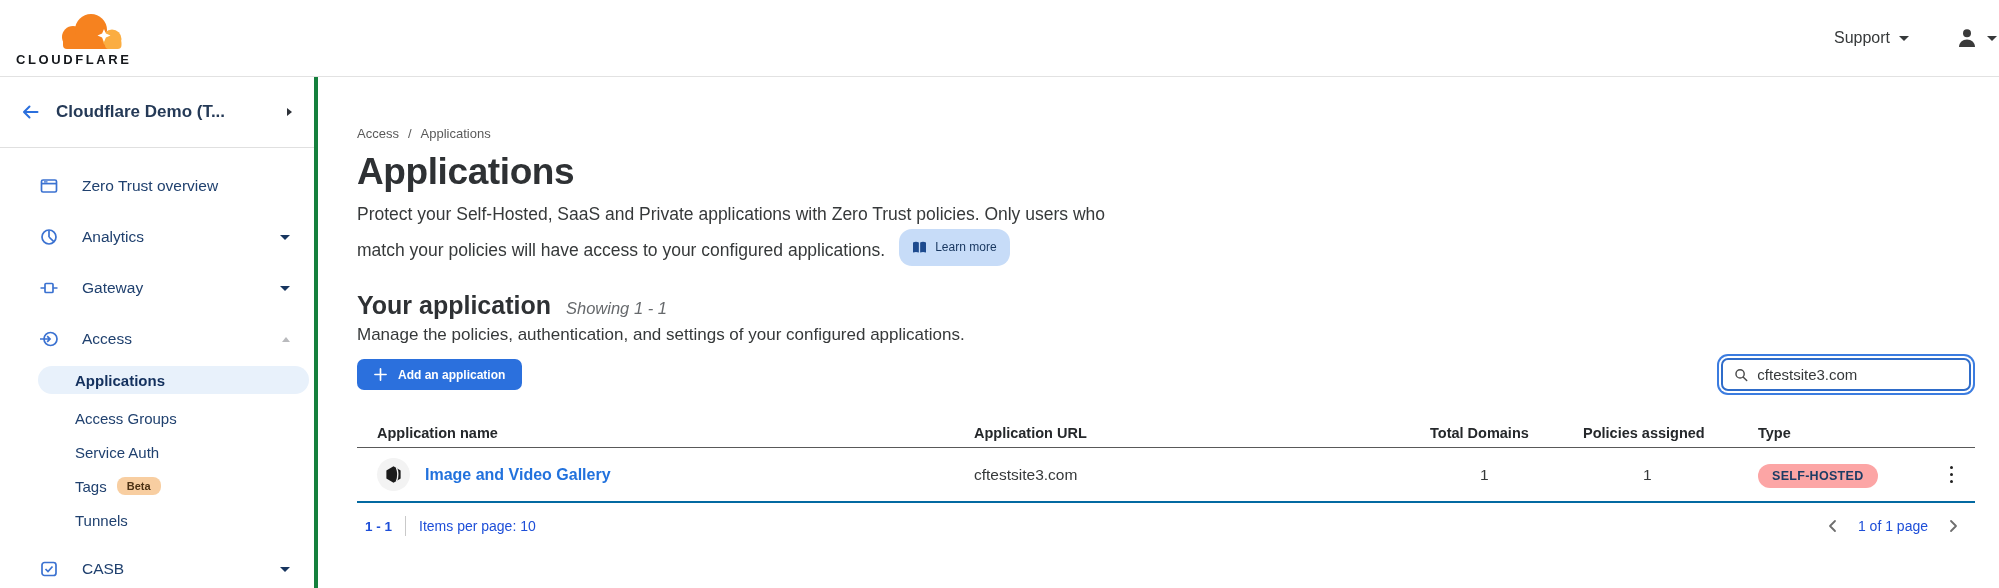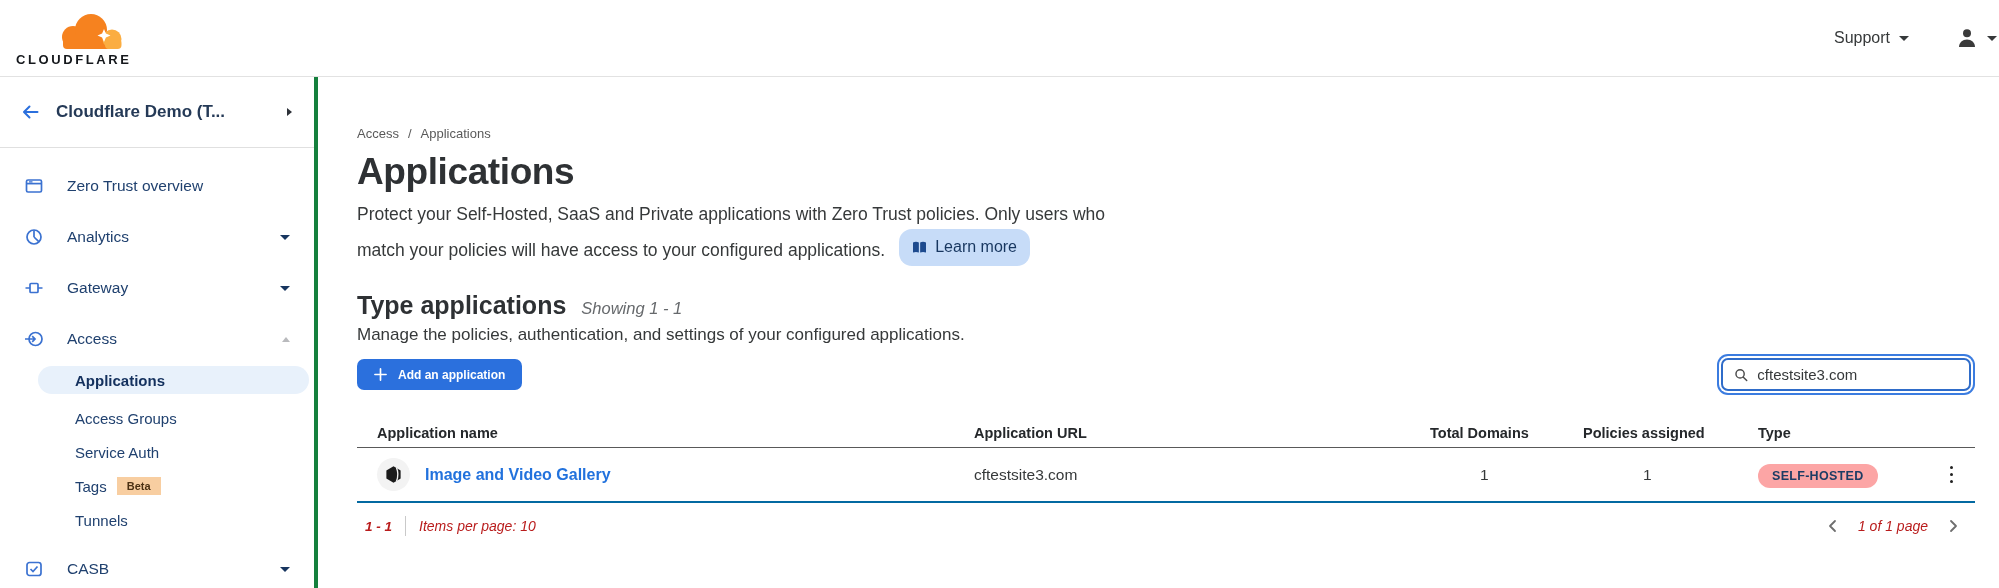"Zero Trust overview" .nav-item { padding-left: 24px -> 39px }
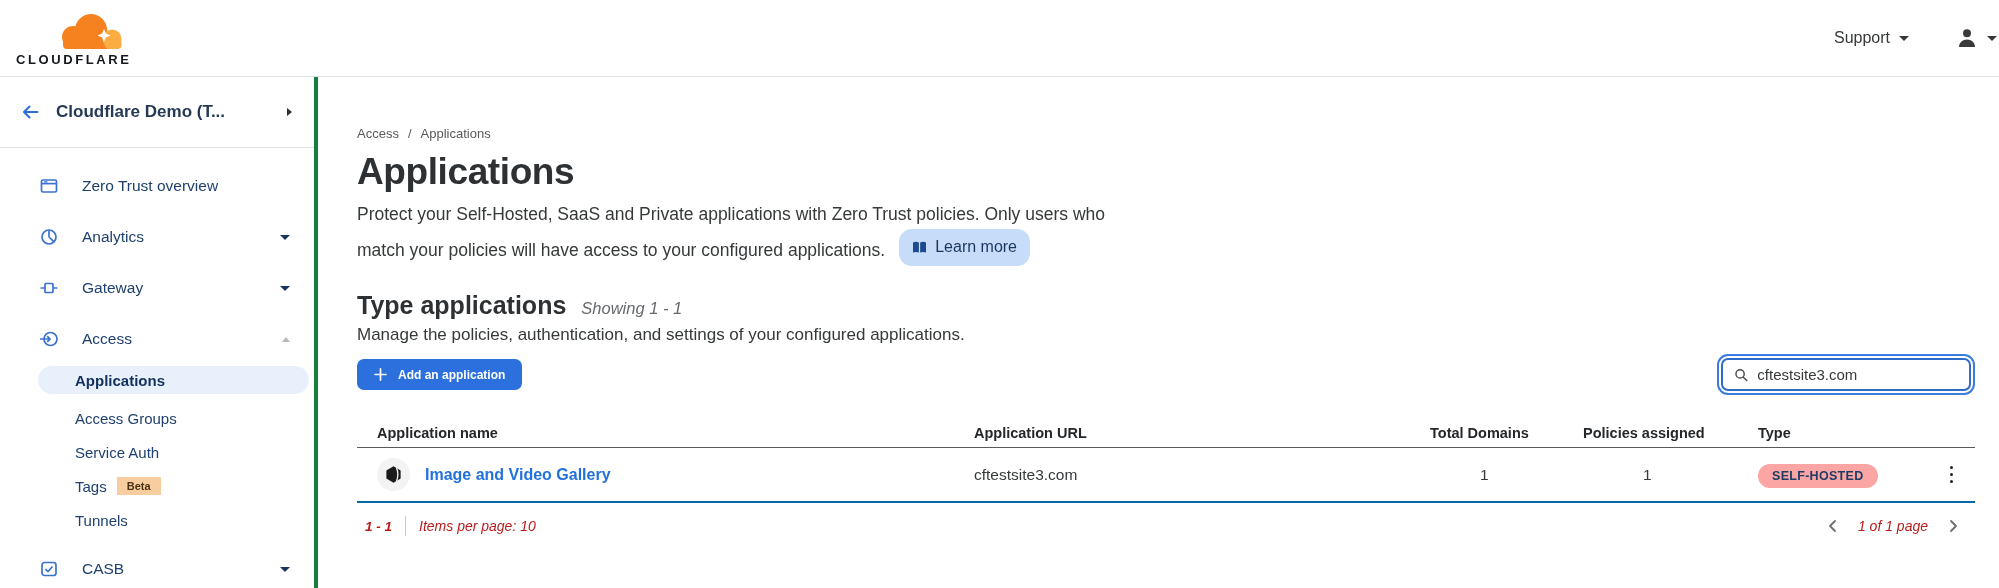"Learn more" .learn-badge { font-size: 16px -> 12px }
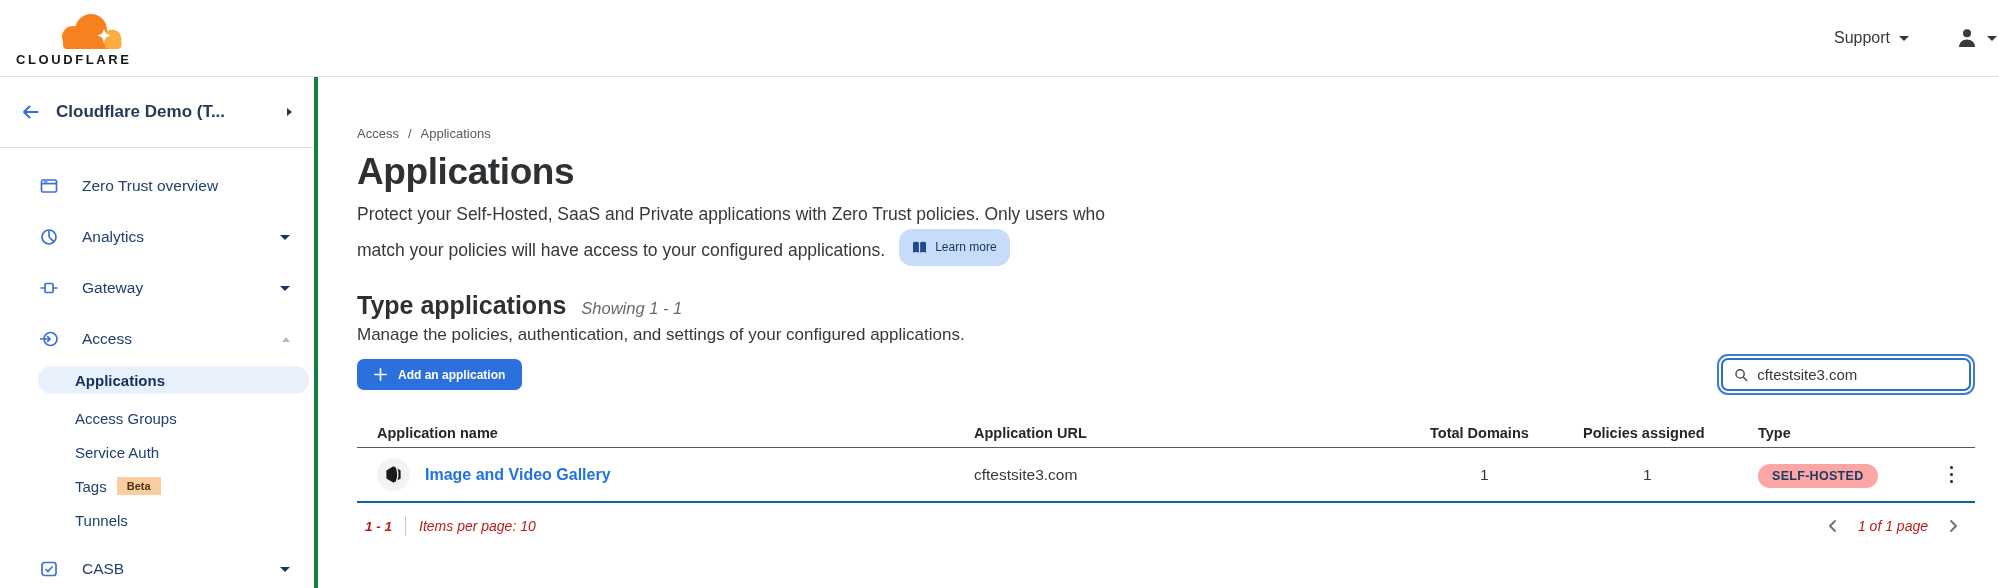"Type applications" h2 { text: Type applications -> Your application }
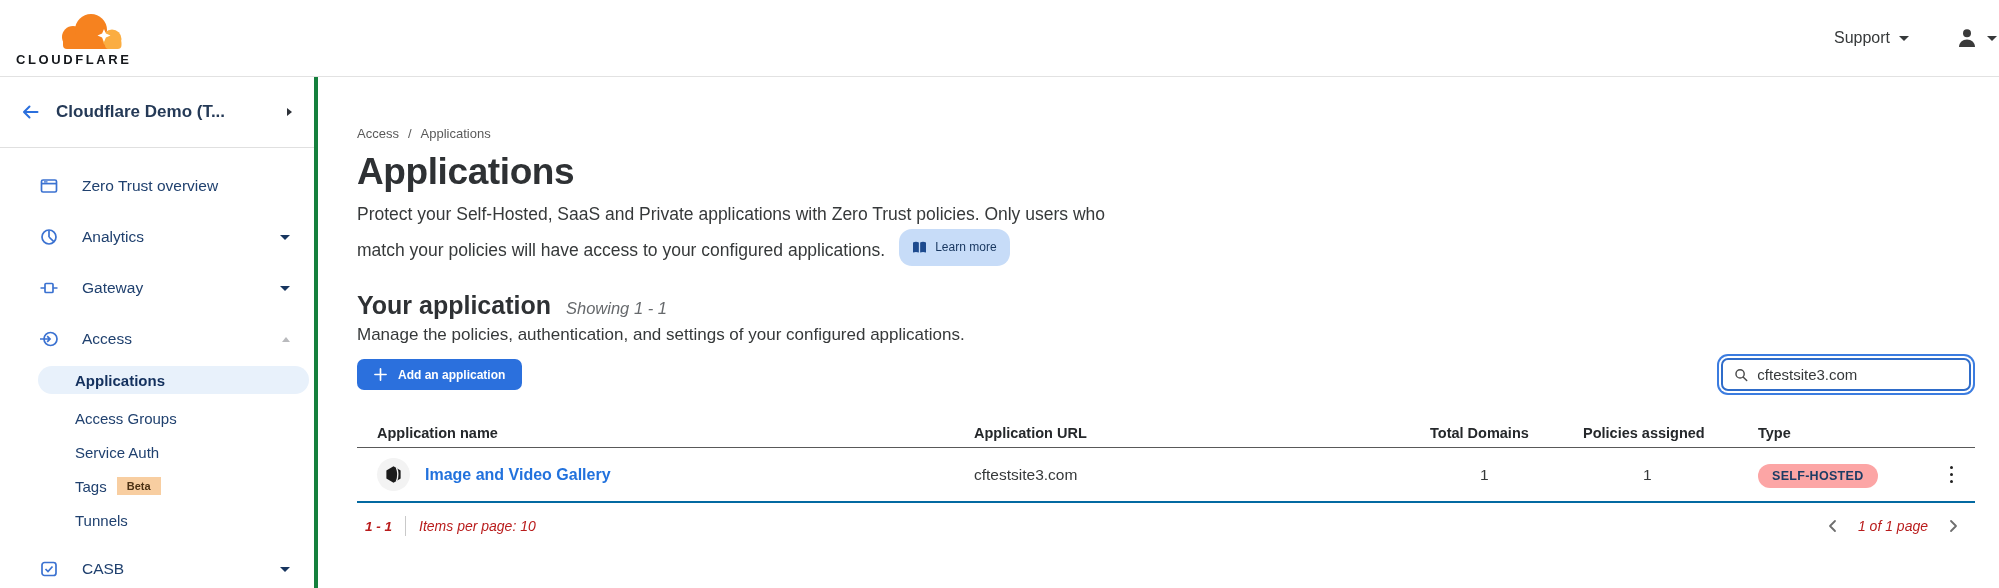"Beta" .beta { border-radius: 0 -> 8px }
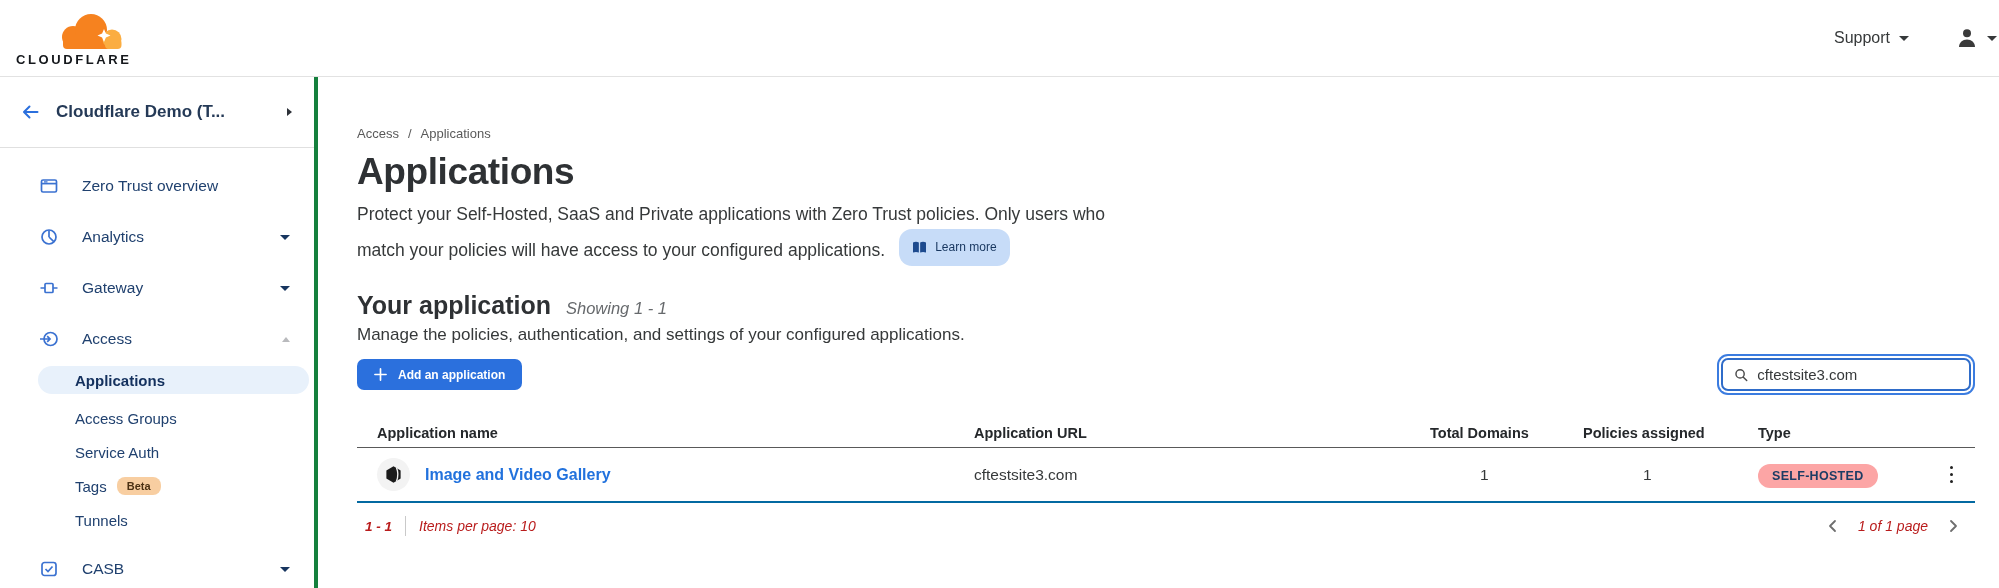"1 - 1" .tfoot { color: #b91c1c -> #1d4ed8; font-style: italic -> none }
